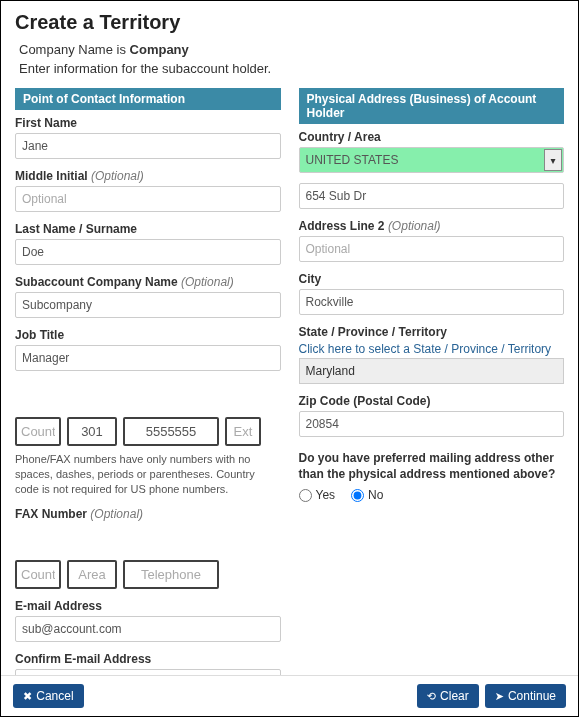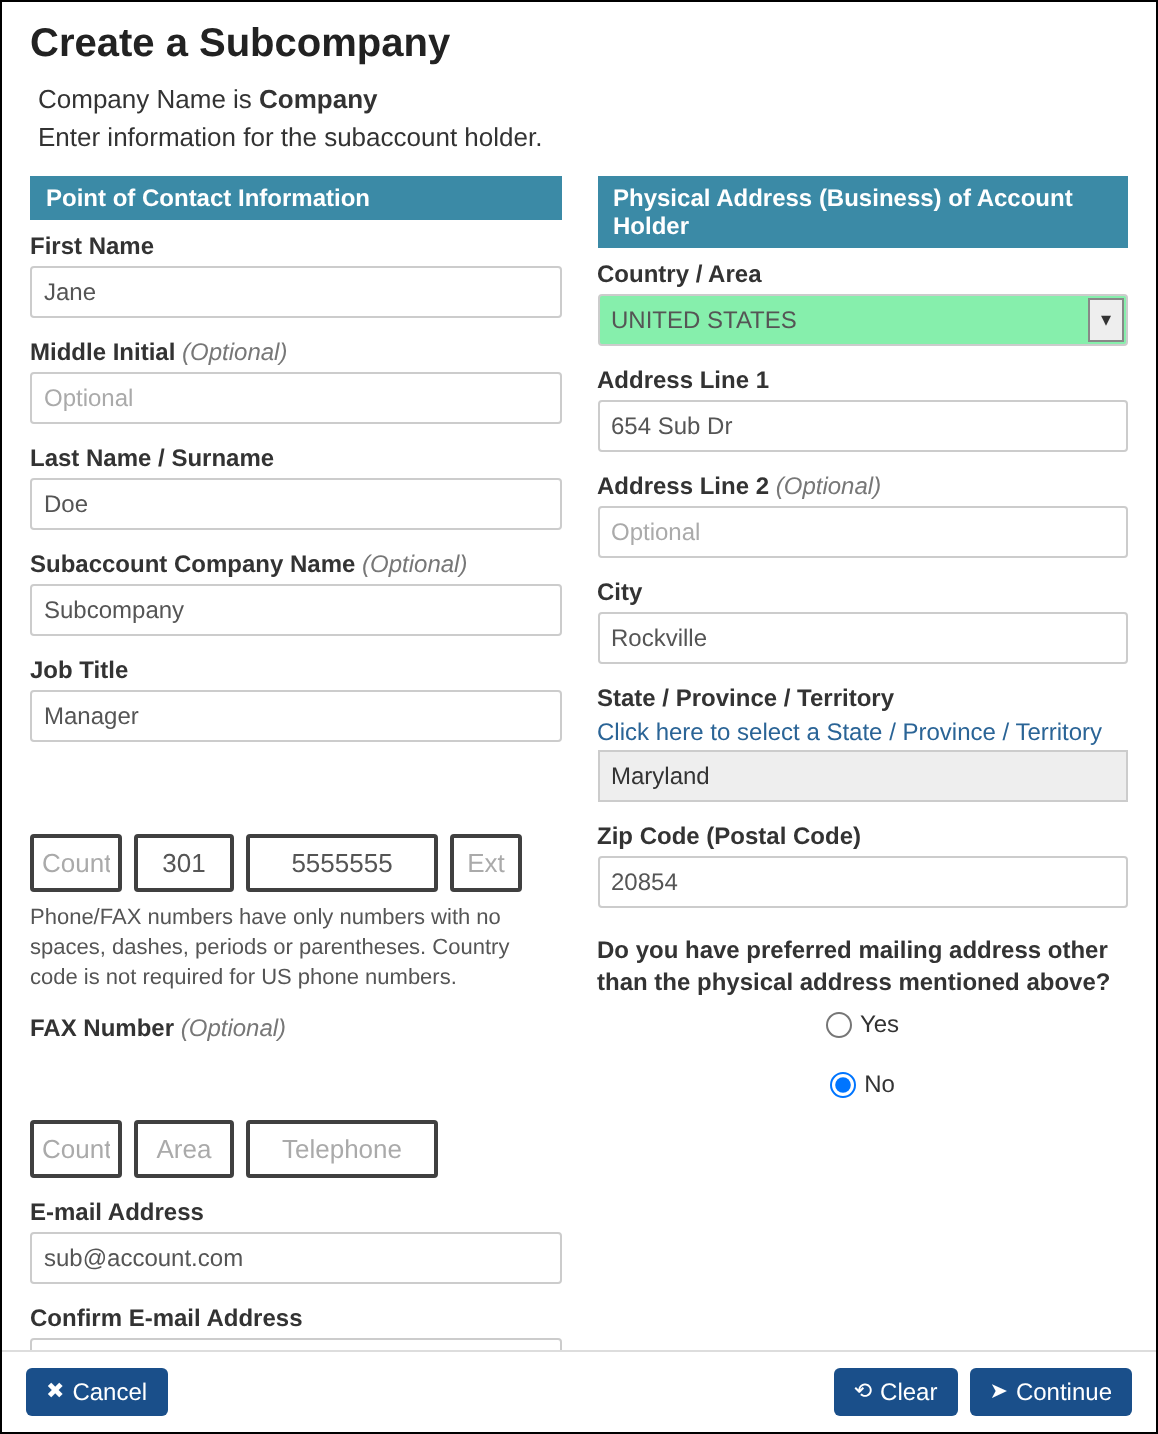"Create a Subcompany" div.page-title { text: Subcompany -> Territory }
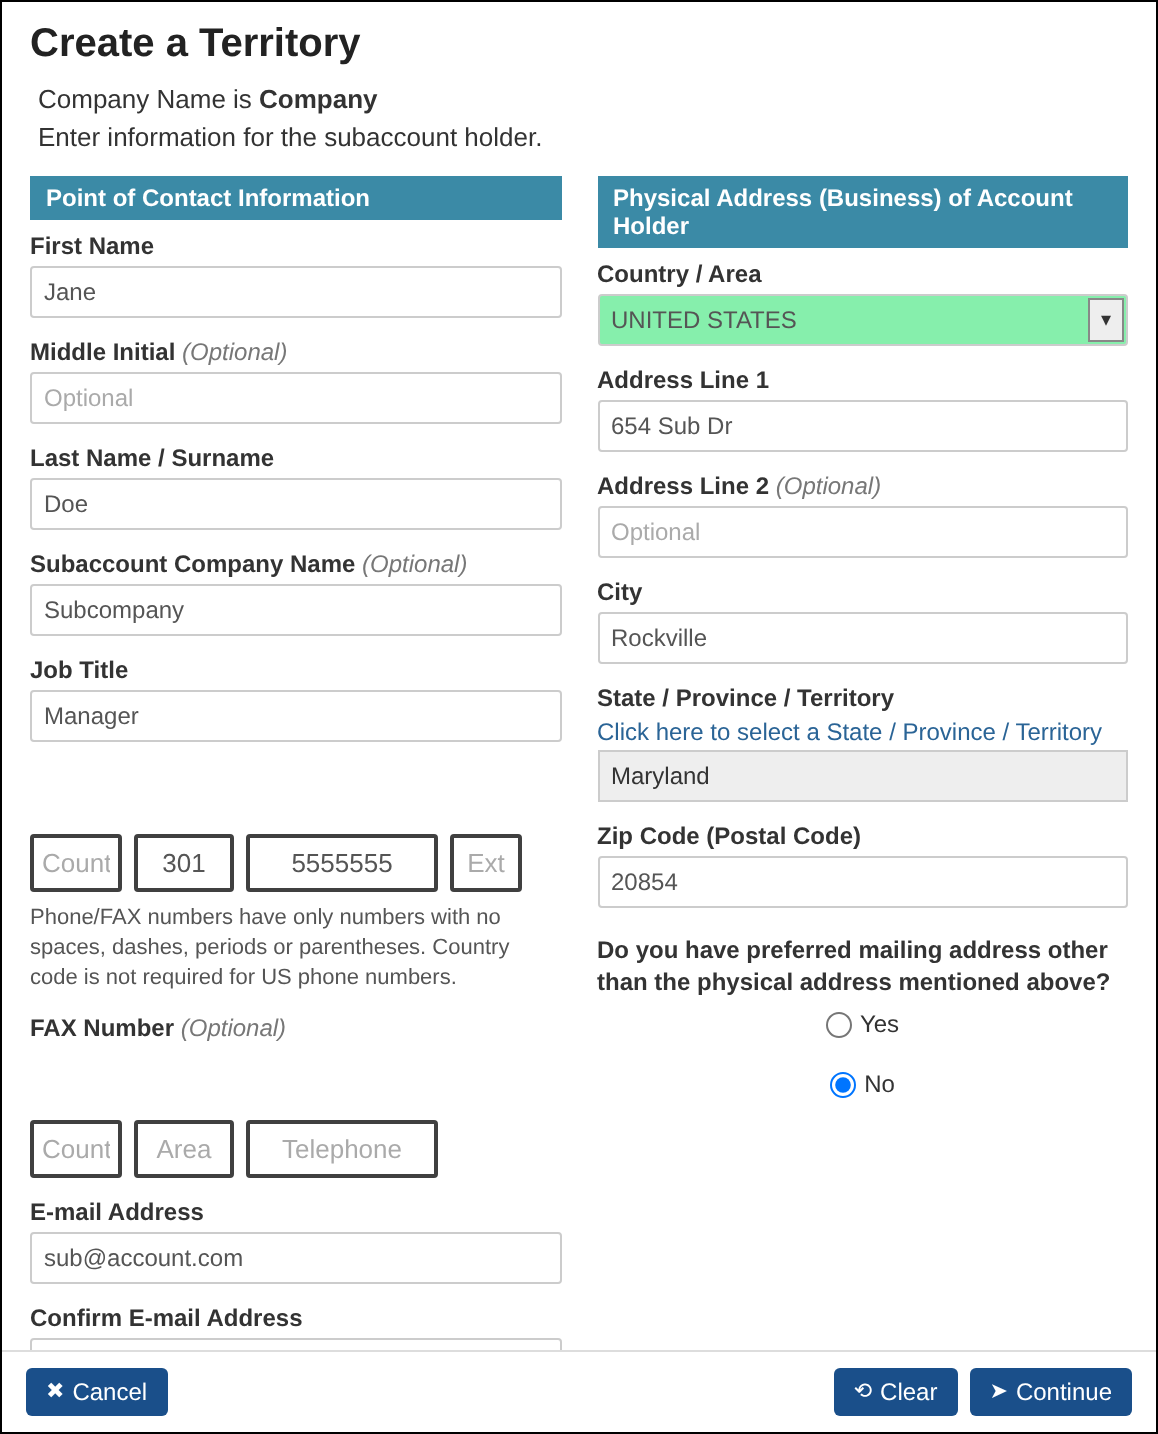"Address Line 1" span.label { html: <span>Address Line 1</span> -> none }
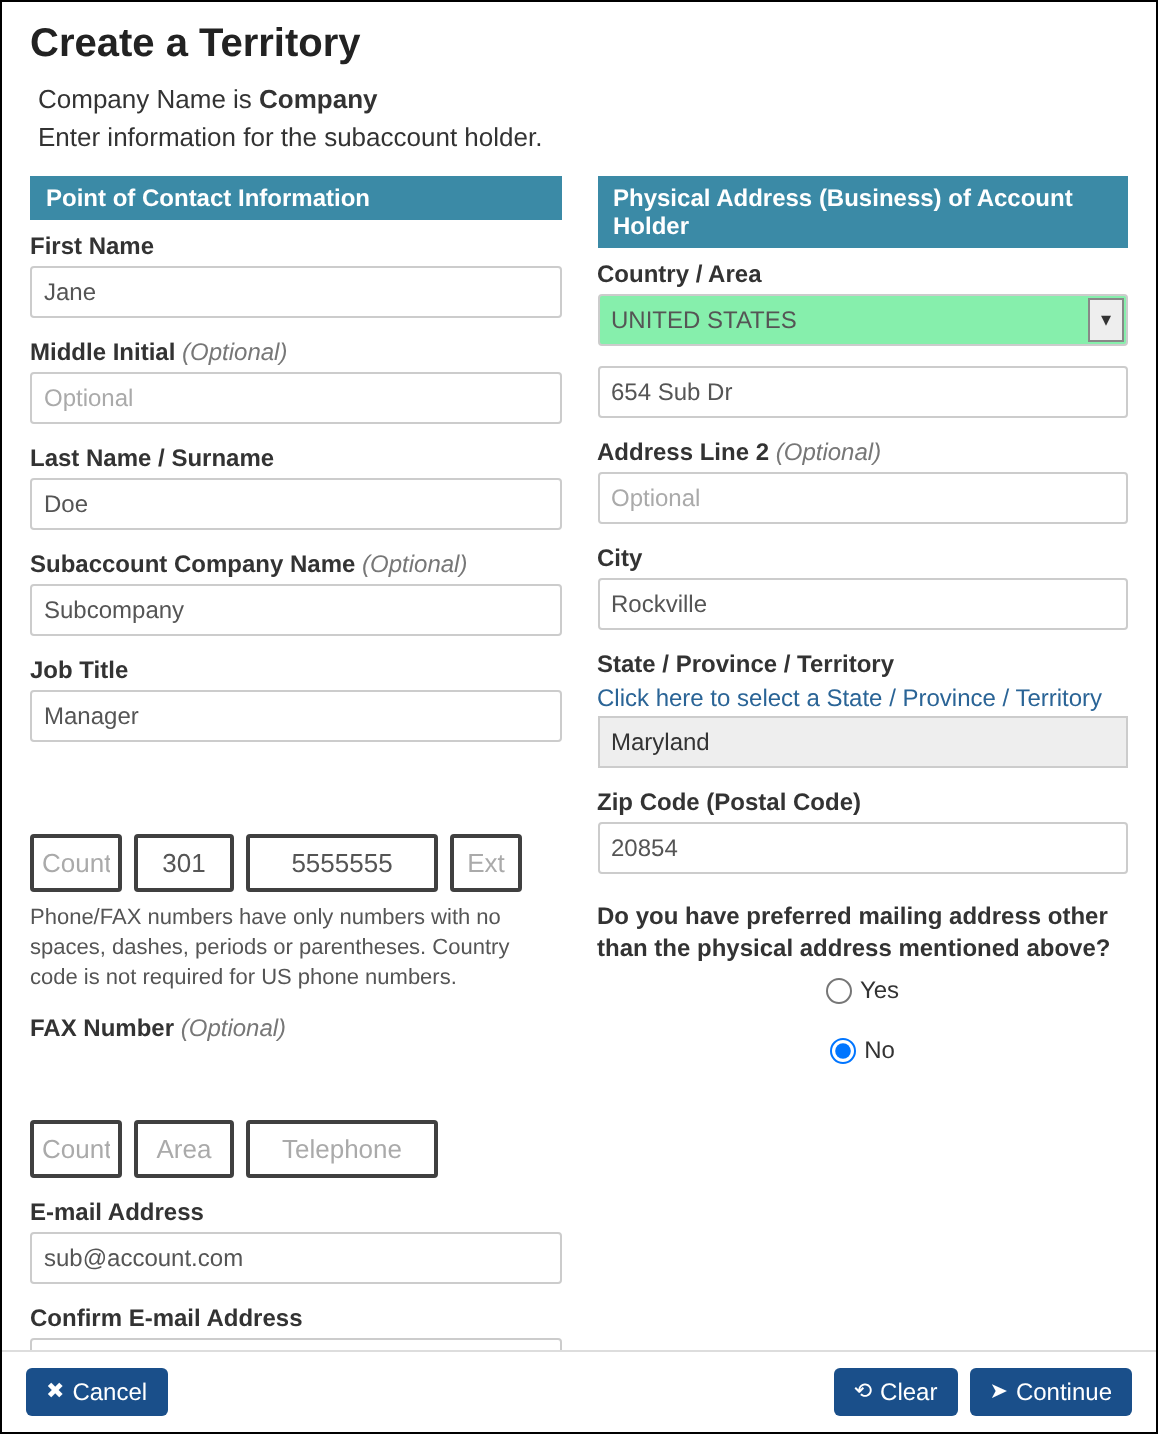"Yes" .radio-row { flex-direction: column -> none }
